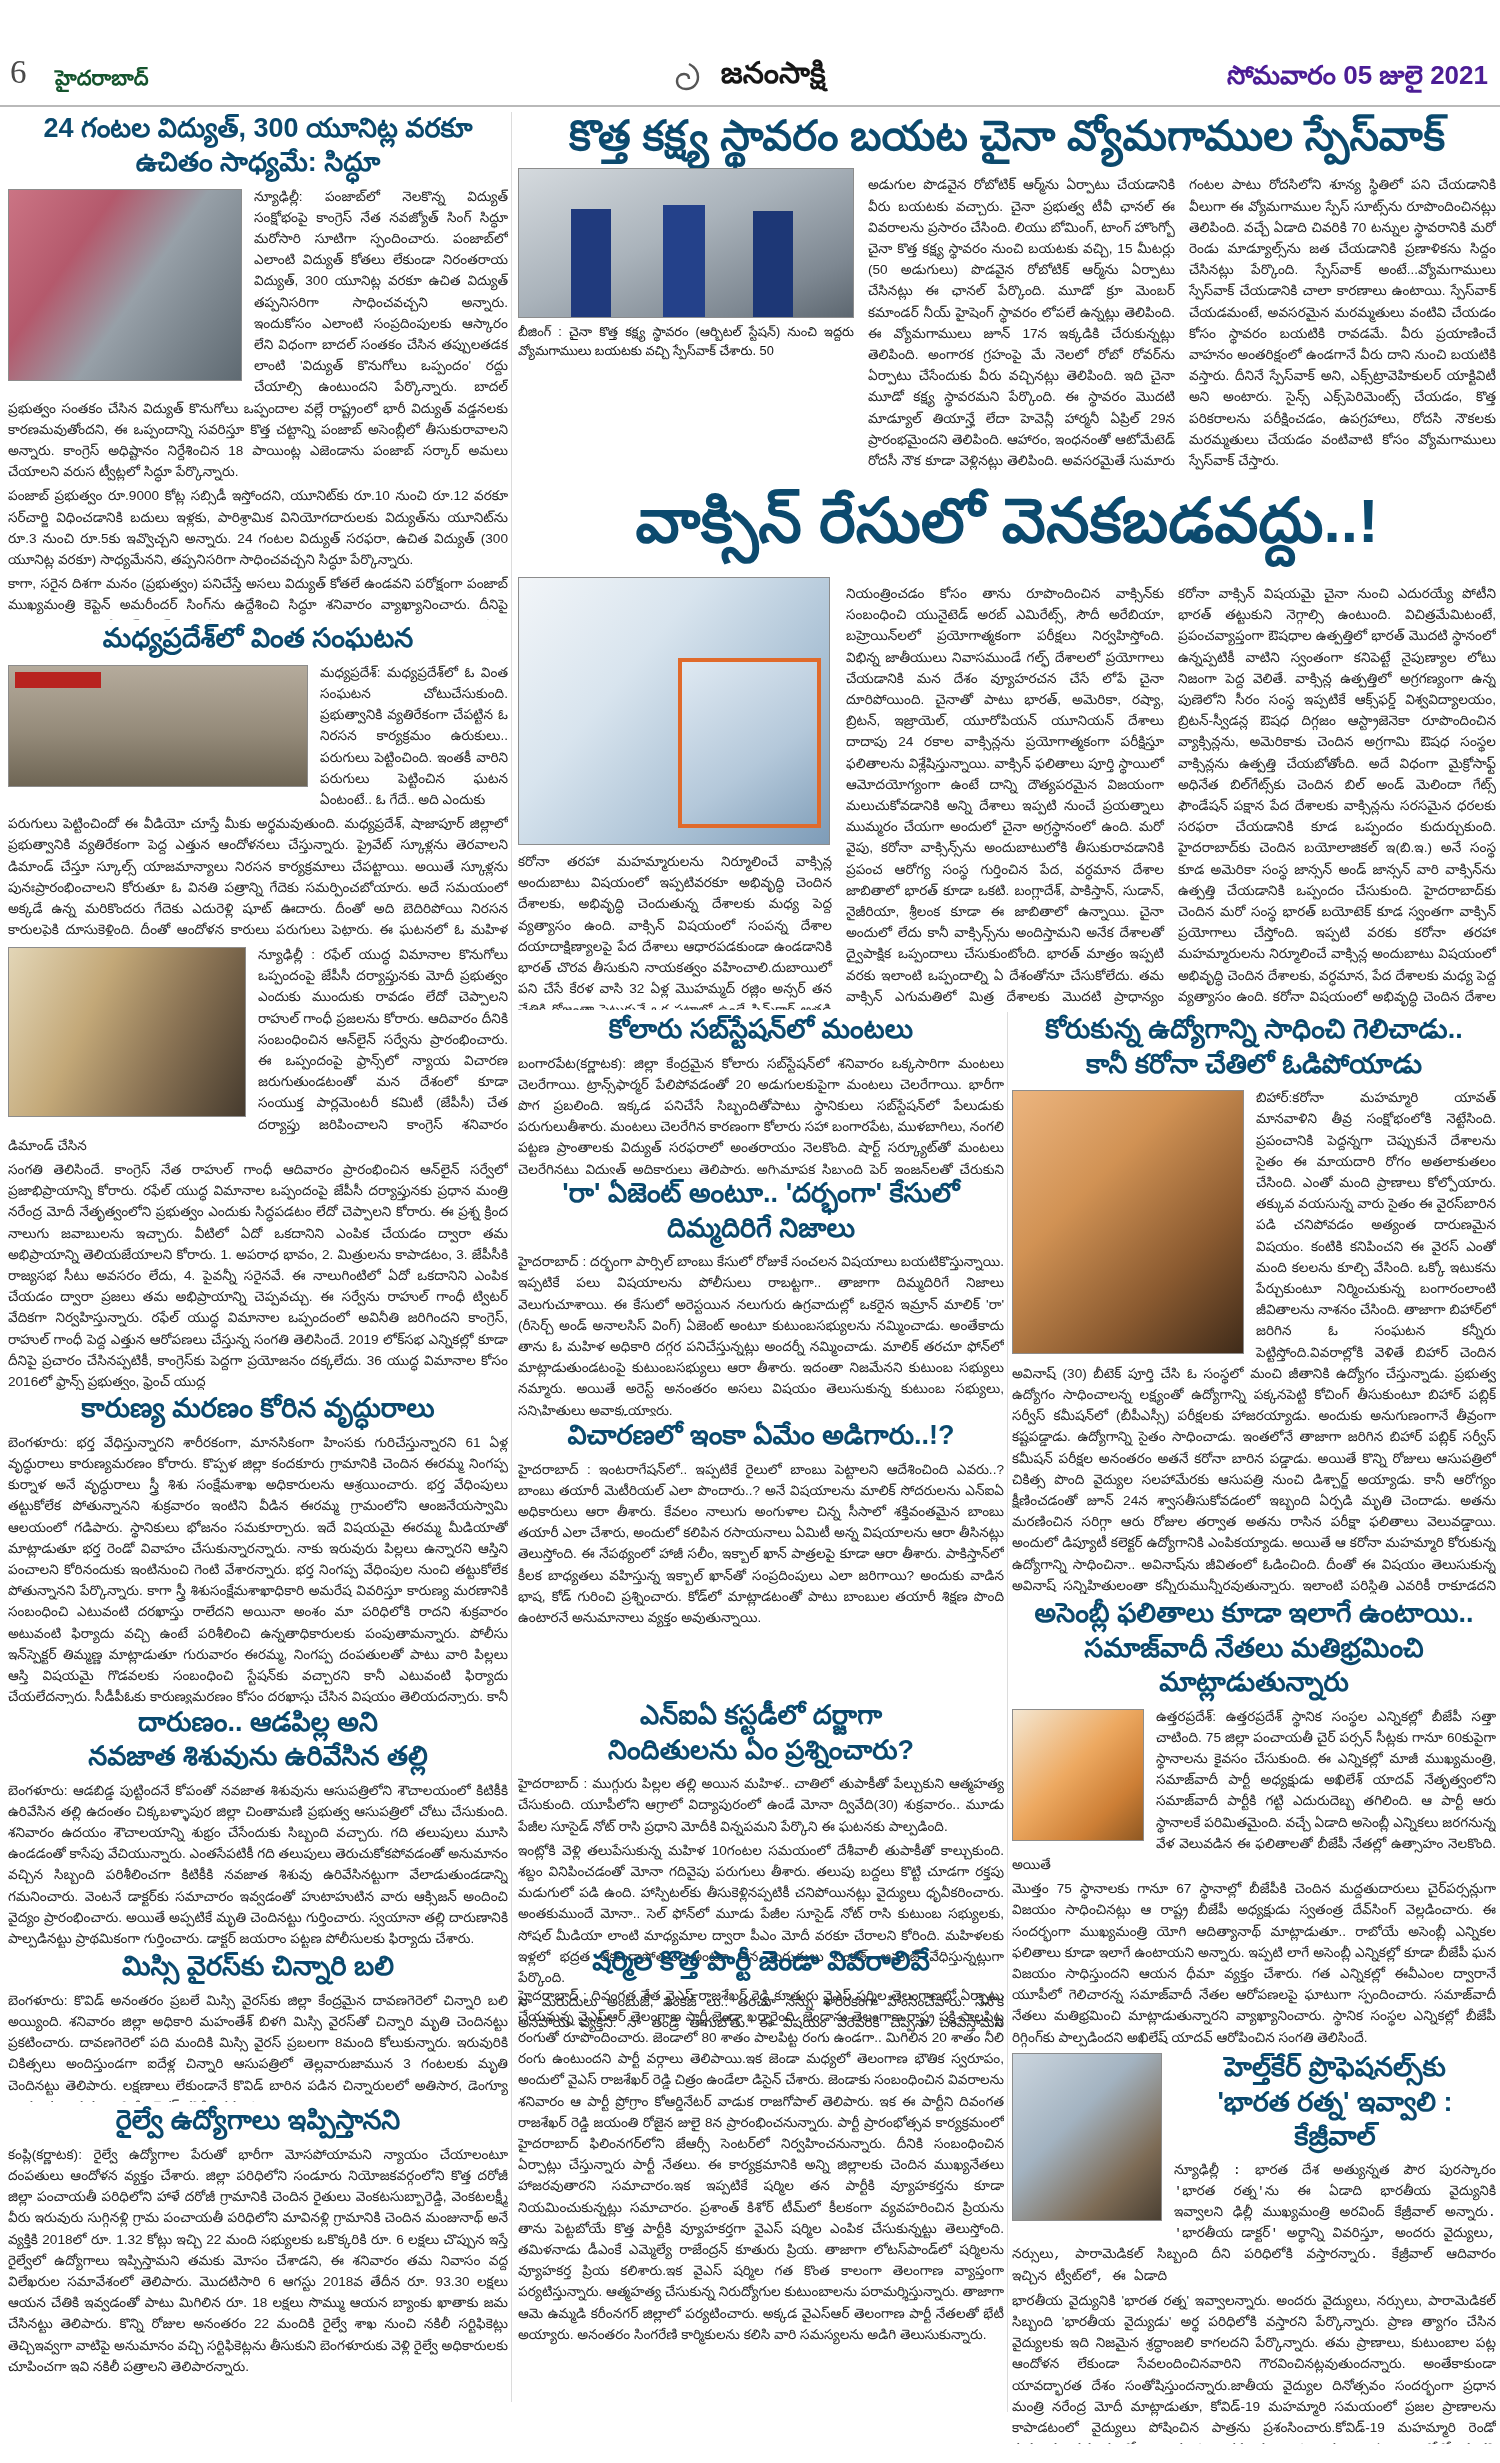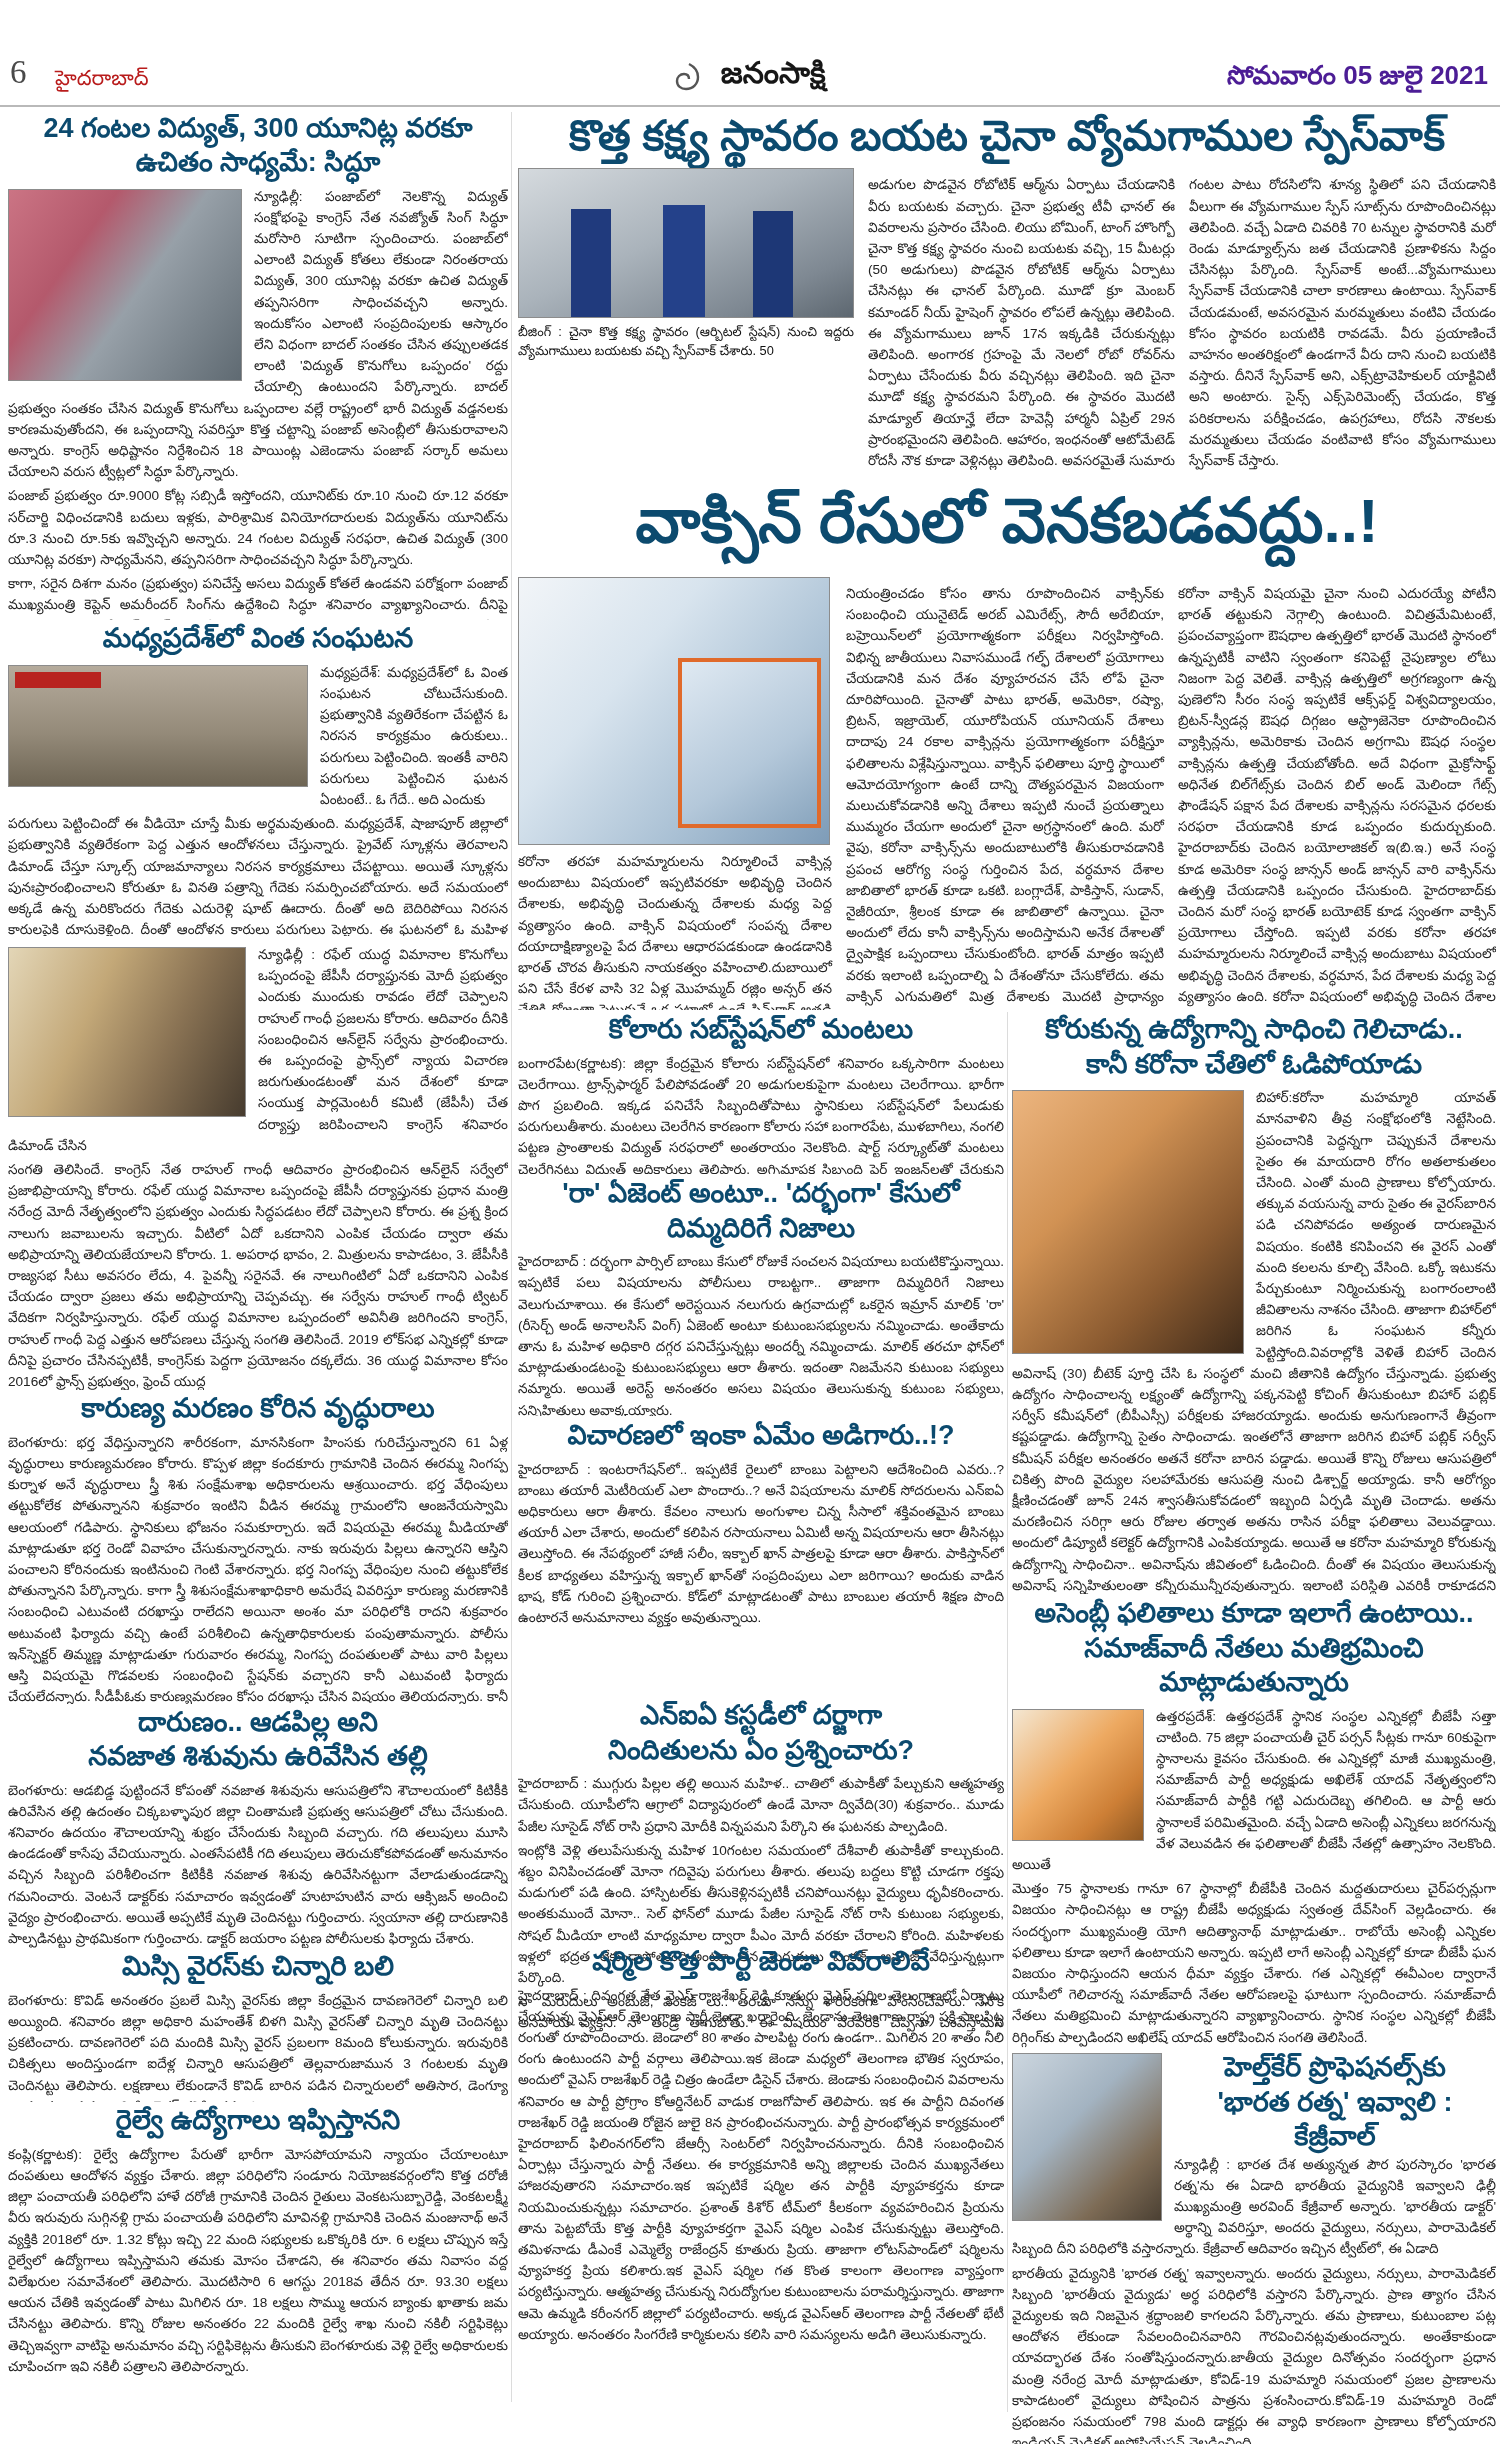"హైదరాబాద్" .city { color: #b91c1c -> #14532d; font-weight: normal -> bold }
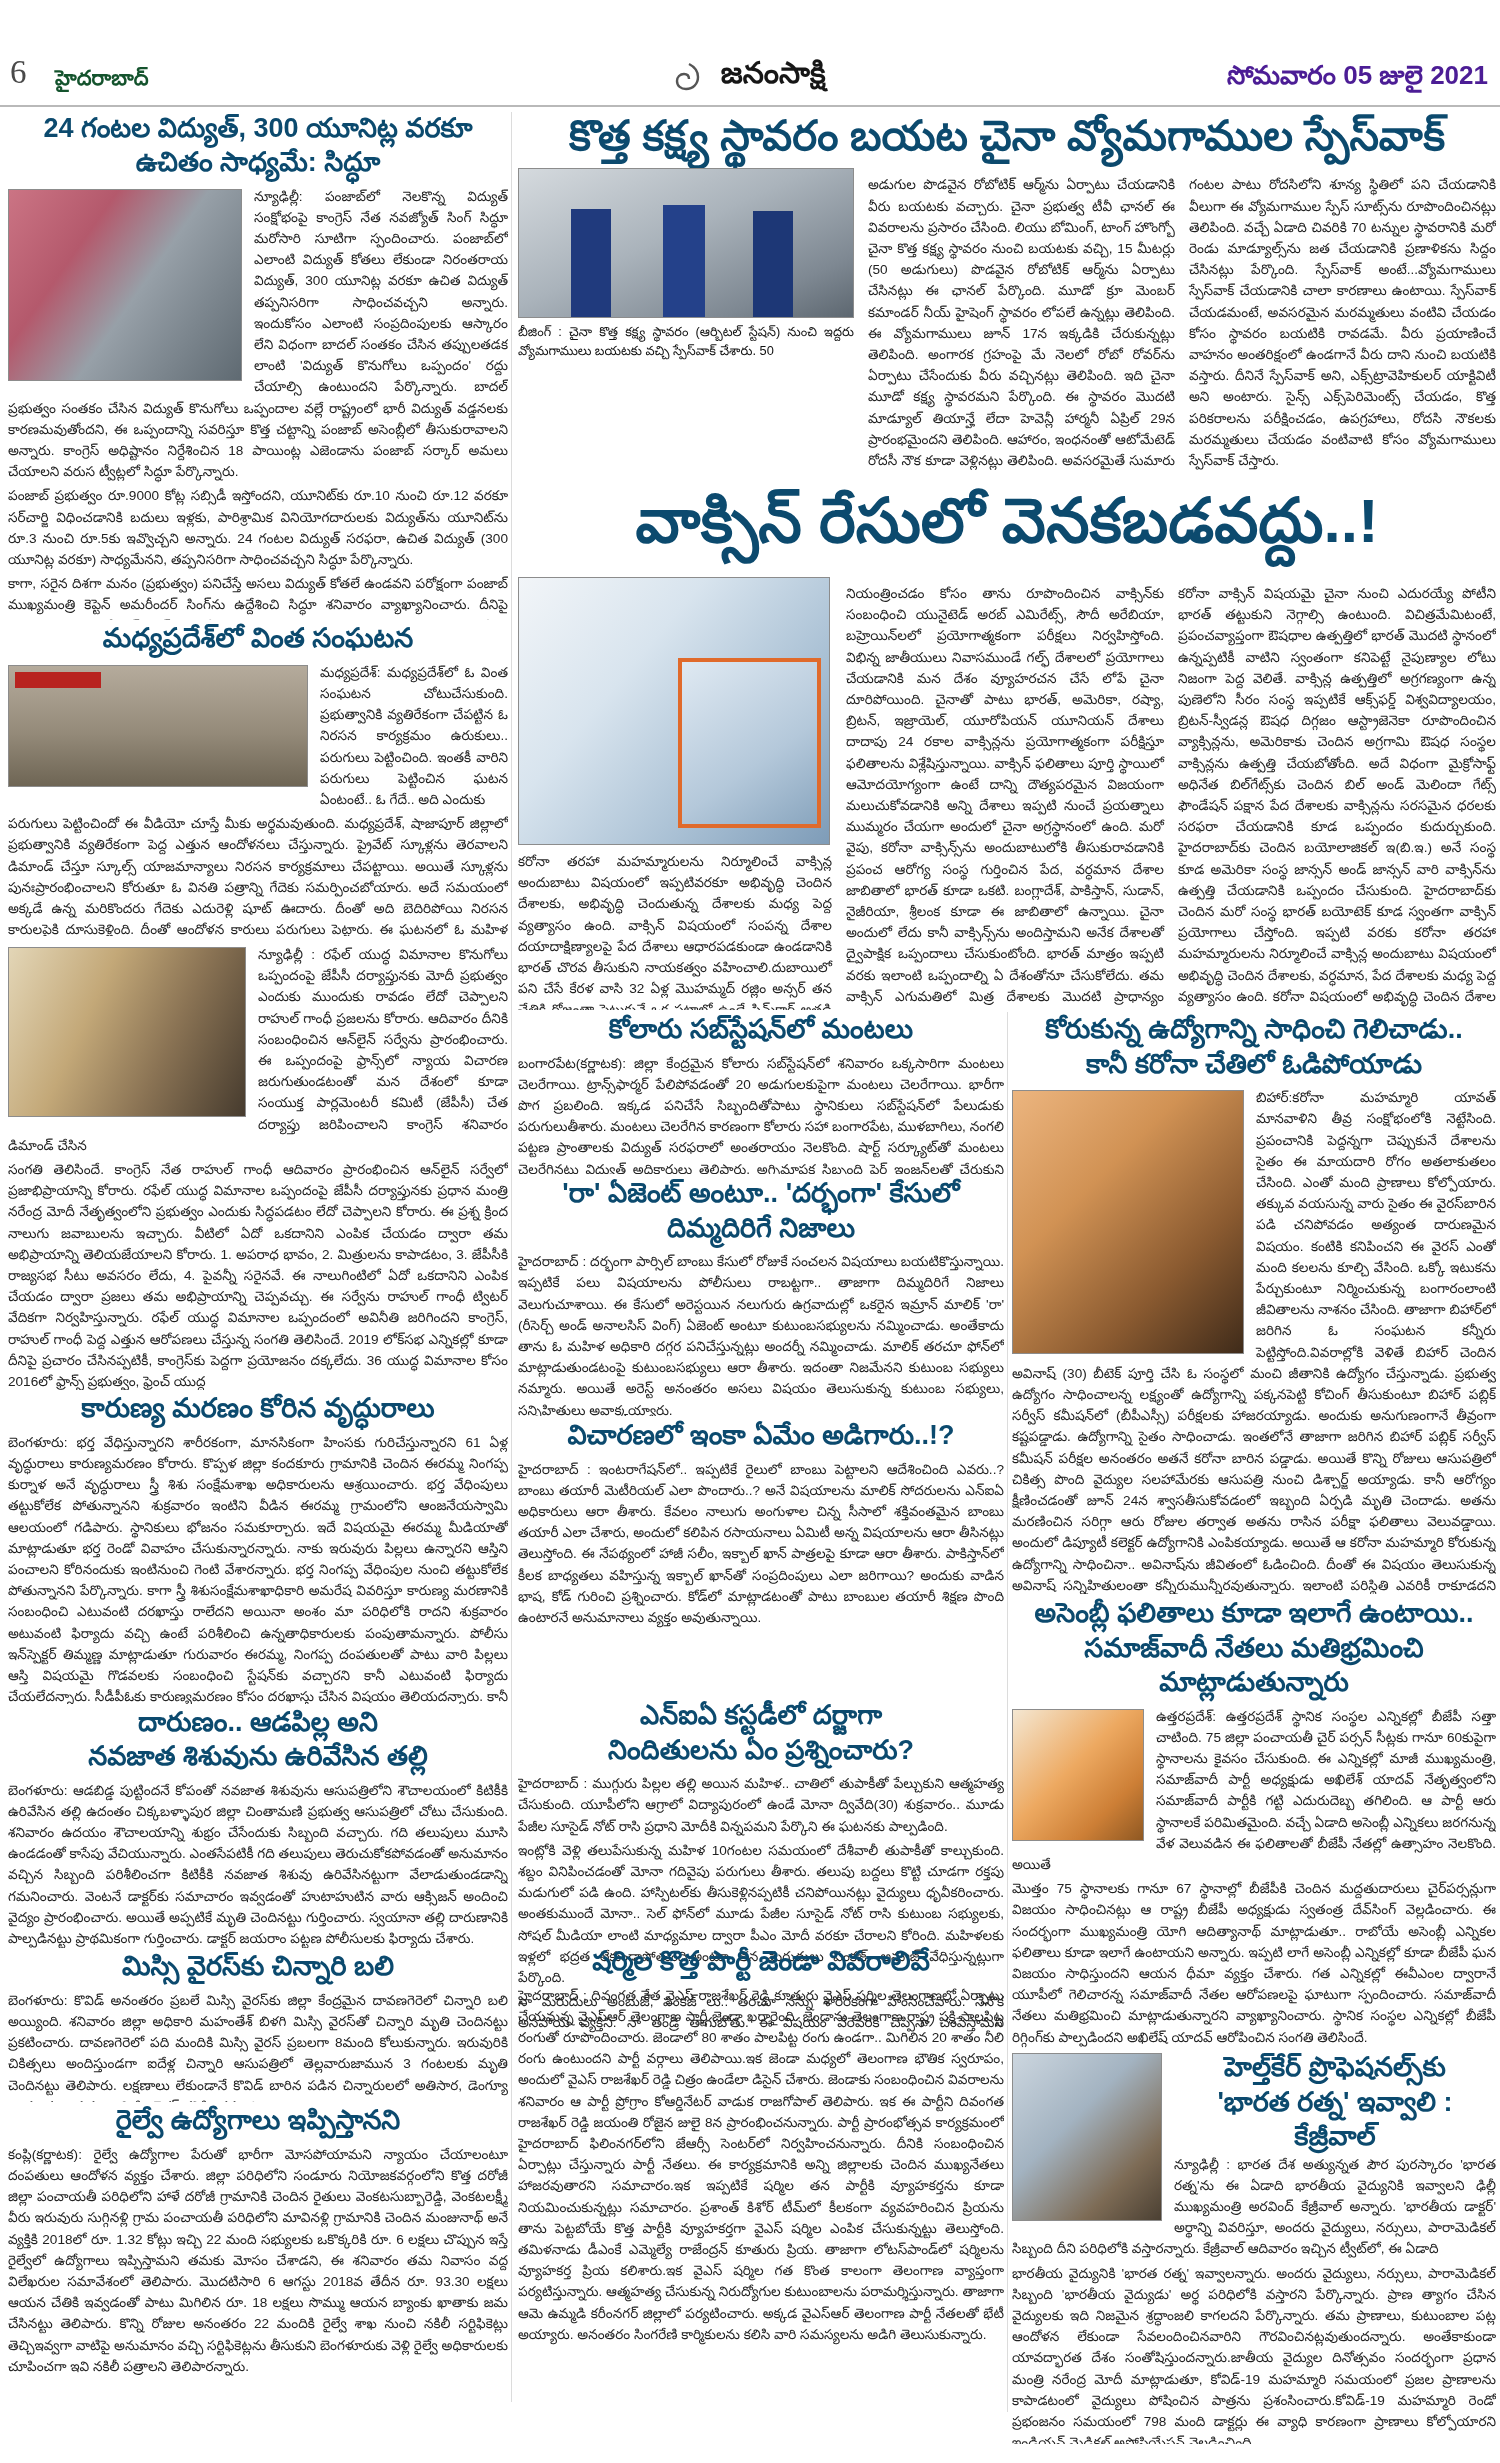"న్యూఢిల్లీ : భారత దేశ అత్యున్నత" p { font-family: none -> Liberation Mono, monospace; margin-top: none -> 6px }
